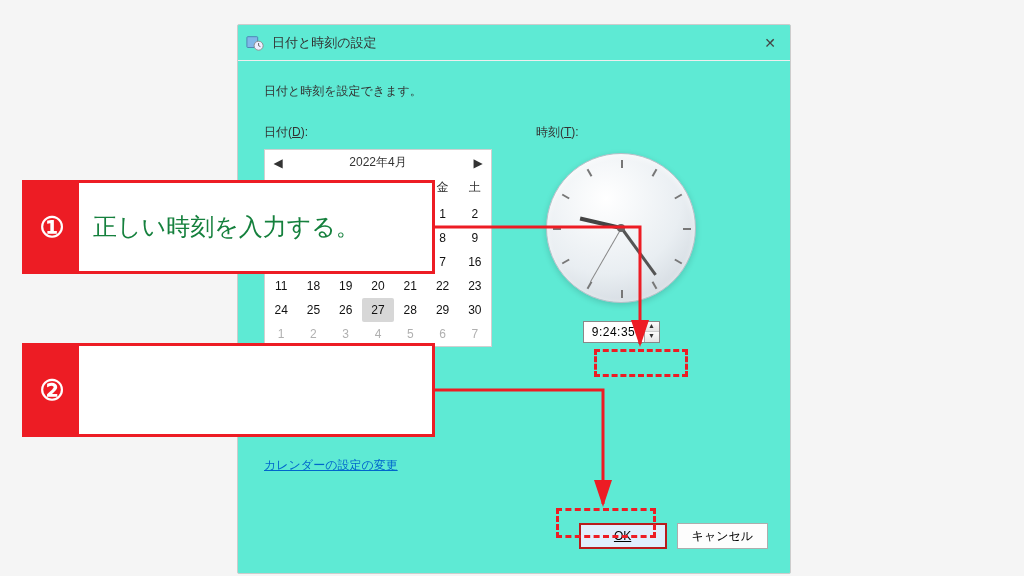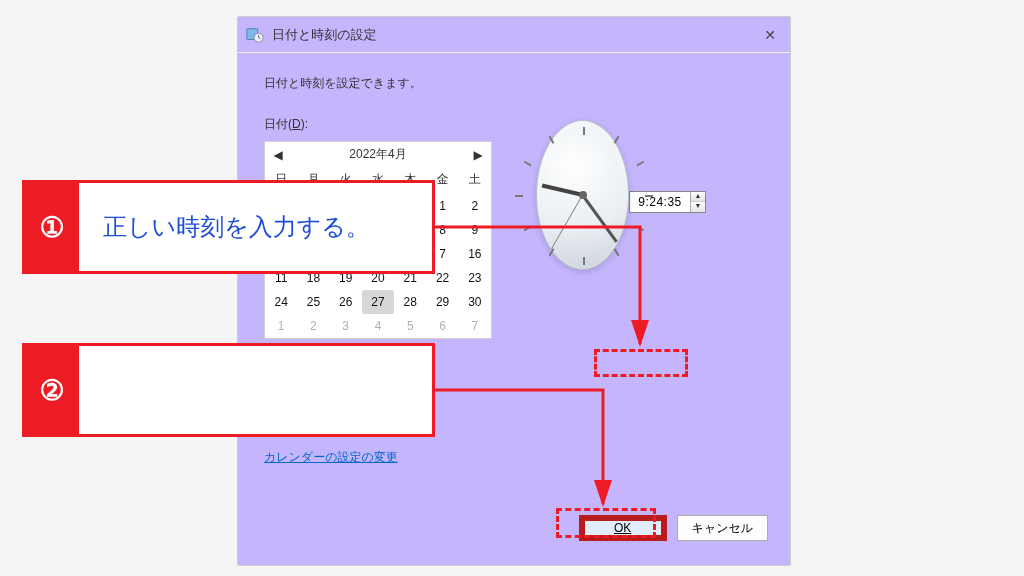"日付と時刻の設定" .dialog { background: #c4b5fd -> #5eead4; top: 16px -> 24px }
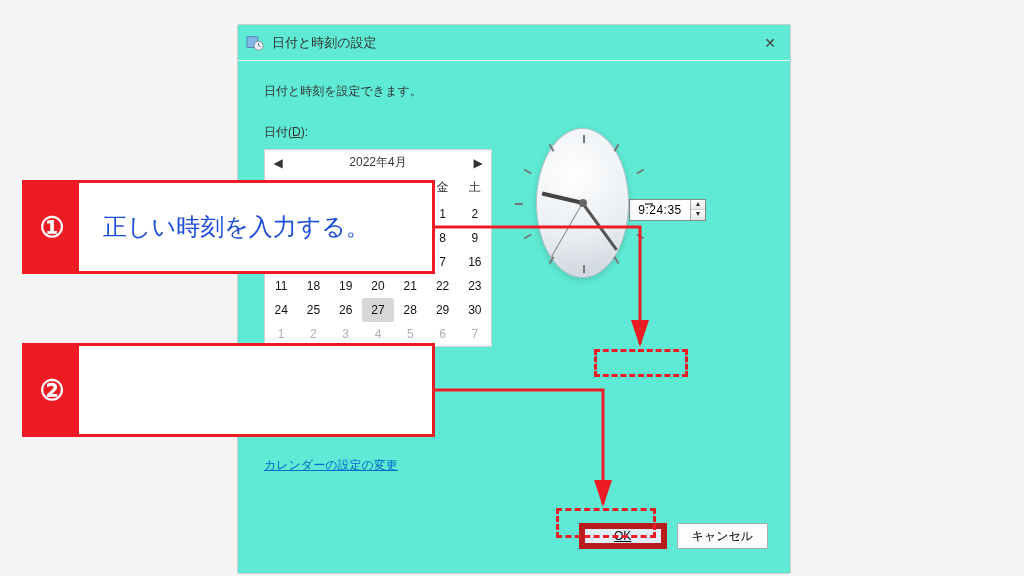"時刻(T):" div.field-label { html: none -> <div> <span>時刻(</span><u>T</u><span>):</span> </div> }
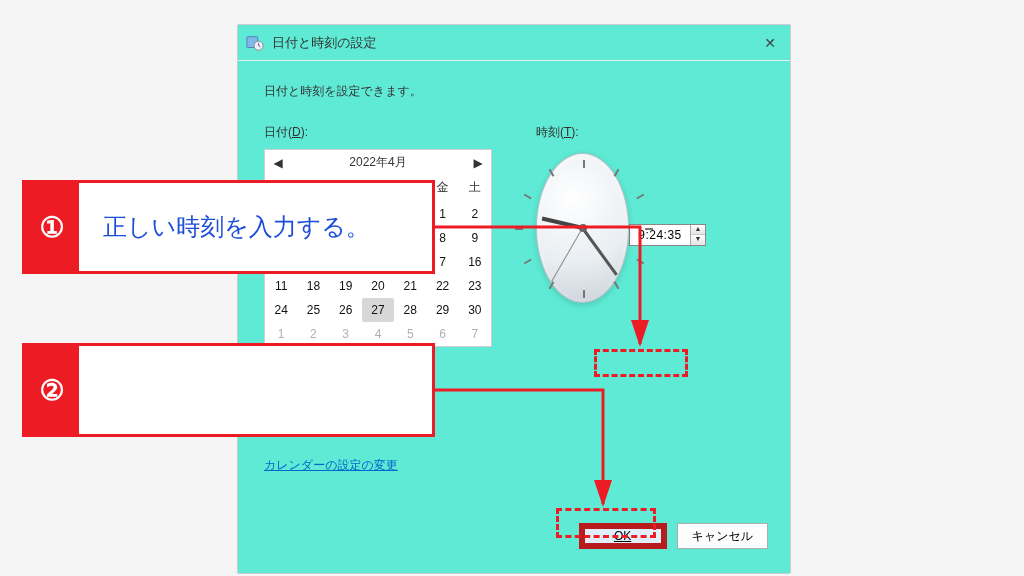"正しい時刻を入力する。" .callout .txt { color: #1d4ed8 -> #15803d; padding: 8px 24px -> 8px 14px }
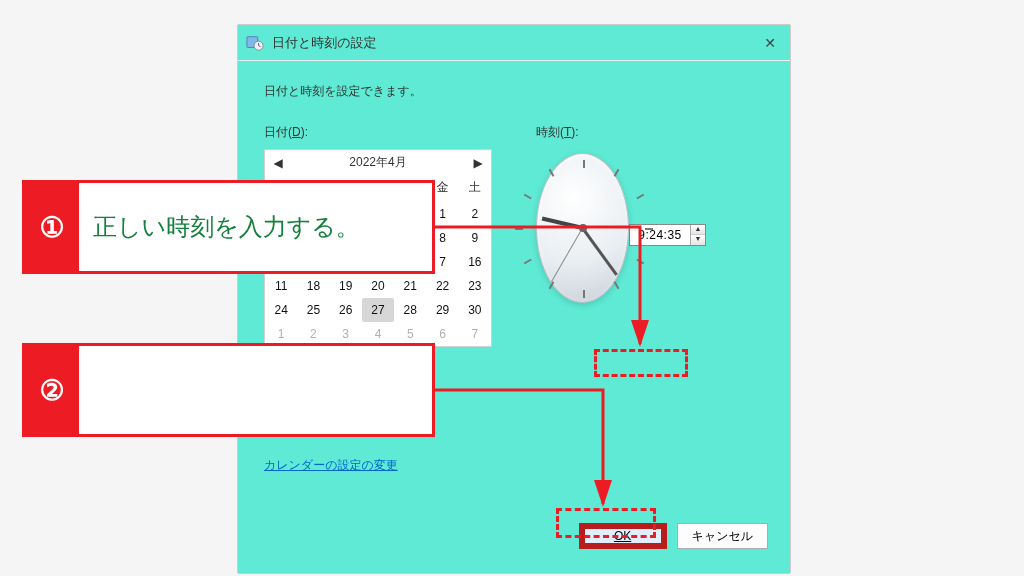"9:24:35" .clock-wrap { flex-direction: row -> column }
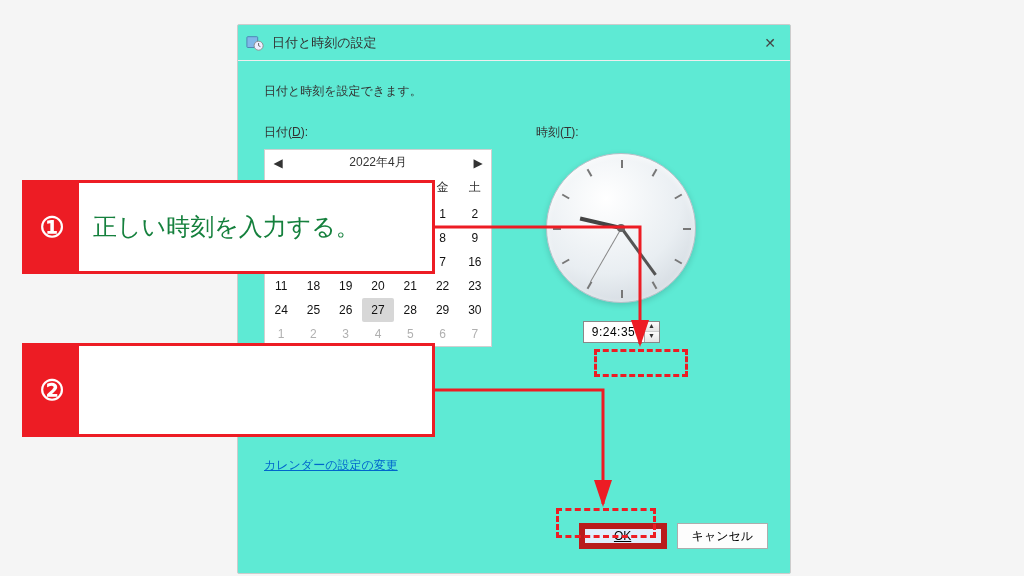"OK" .btn.primary { border: 6px solid #b91c1c -> 2px solid #b91c1c }
